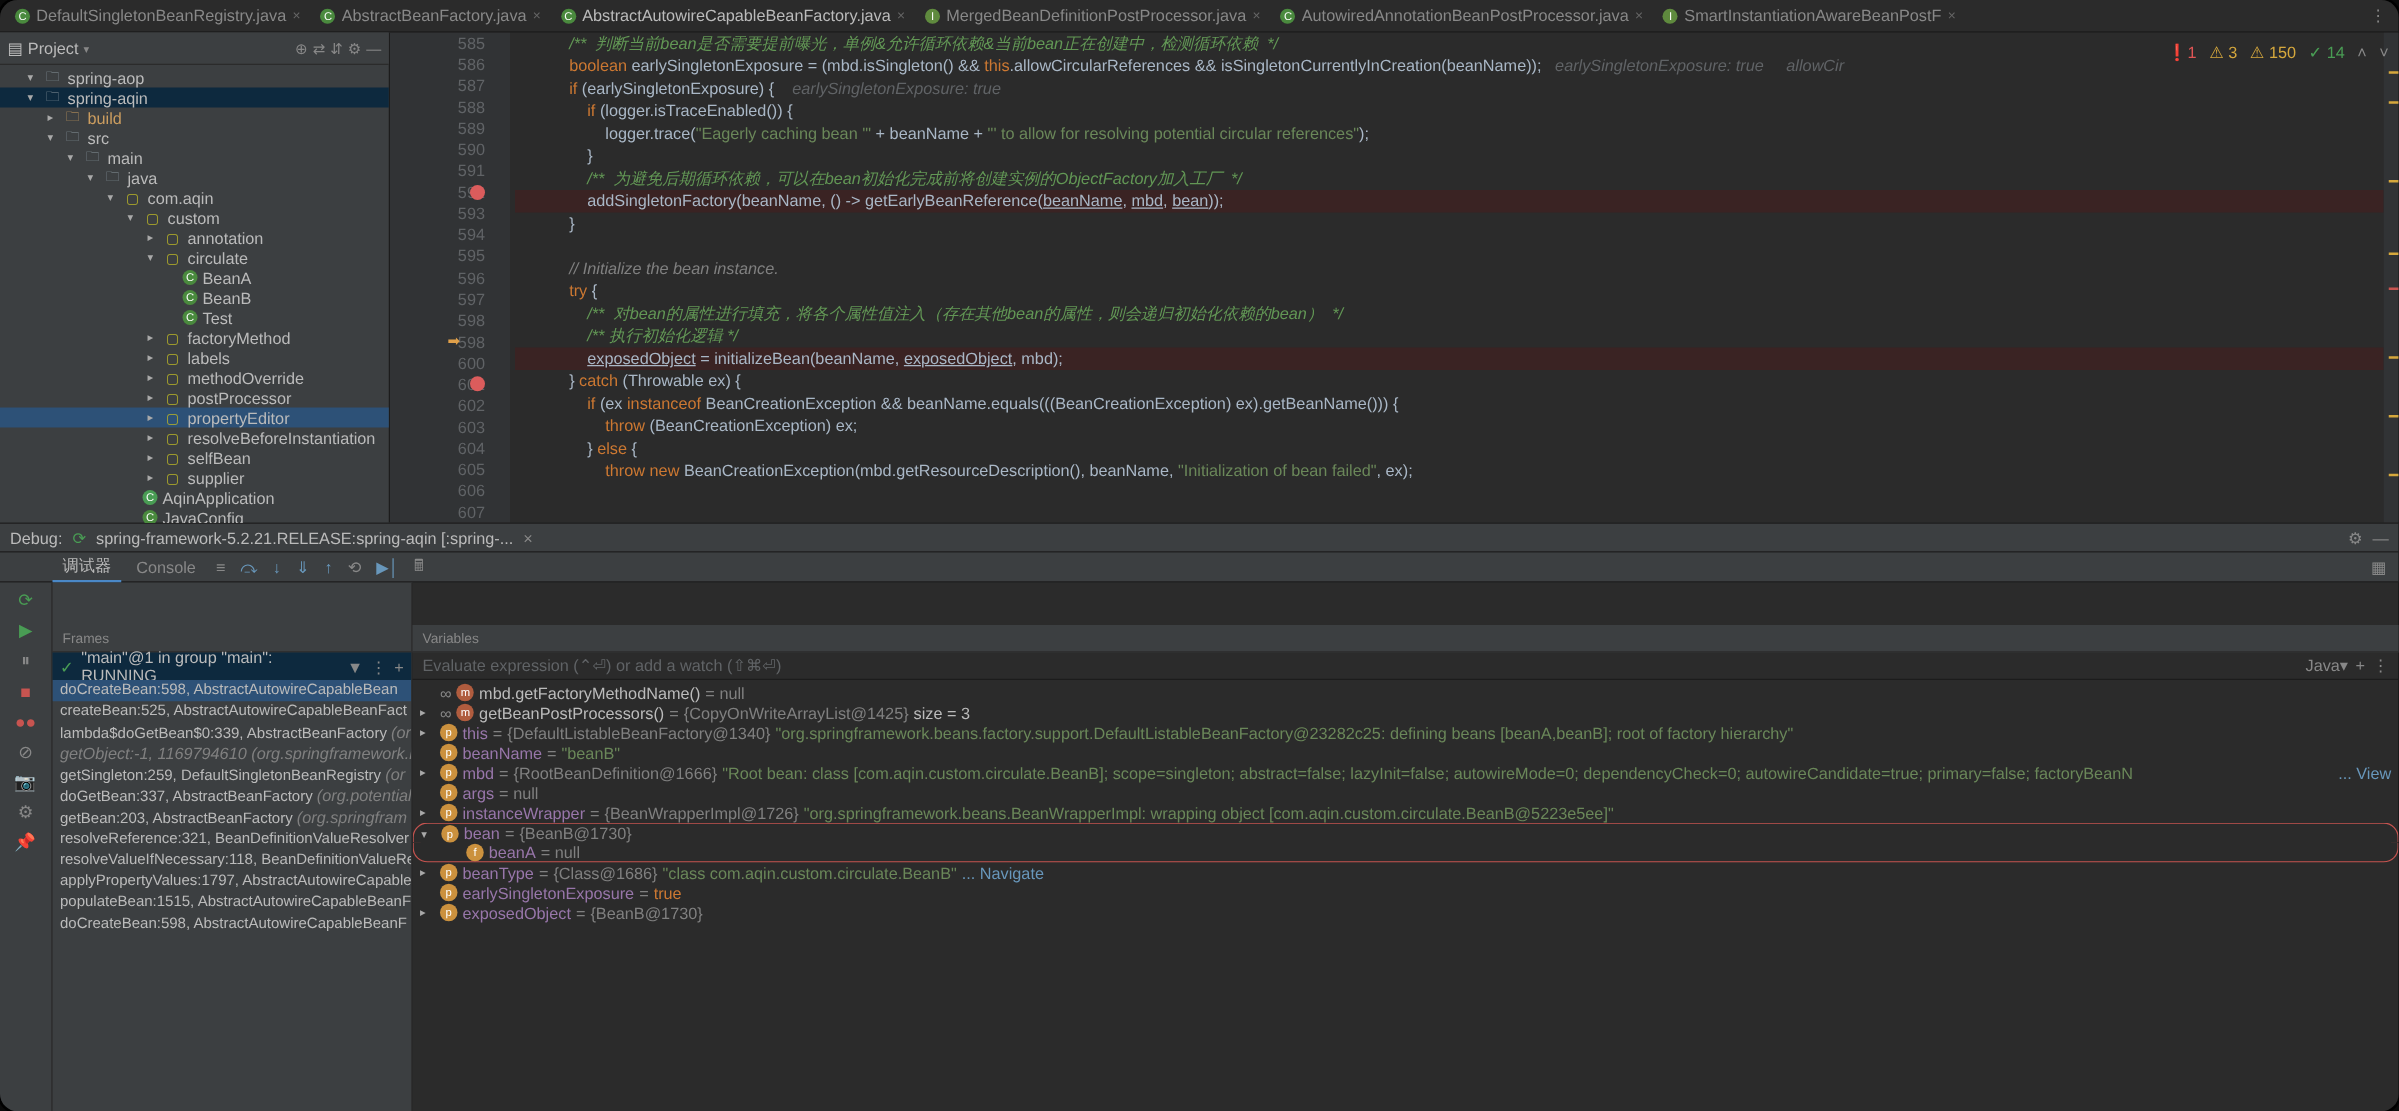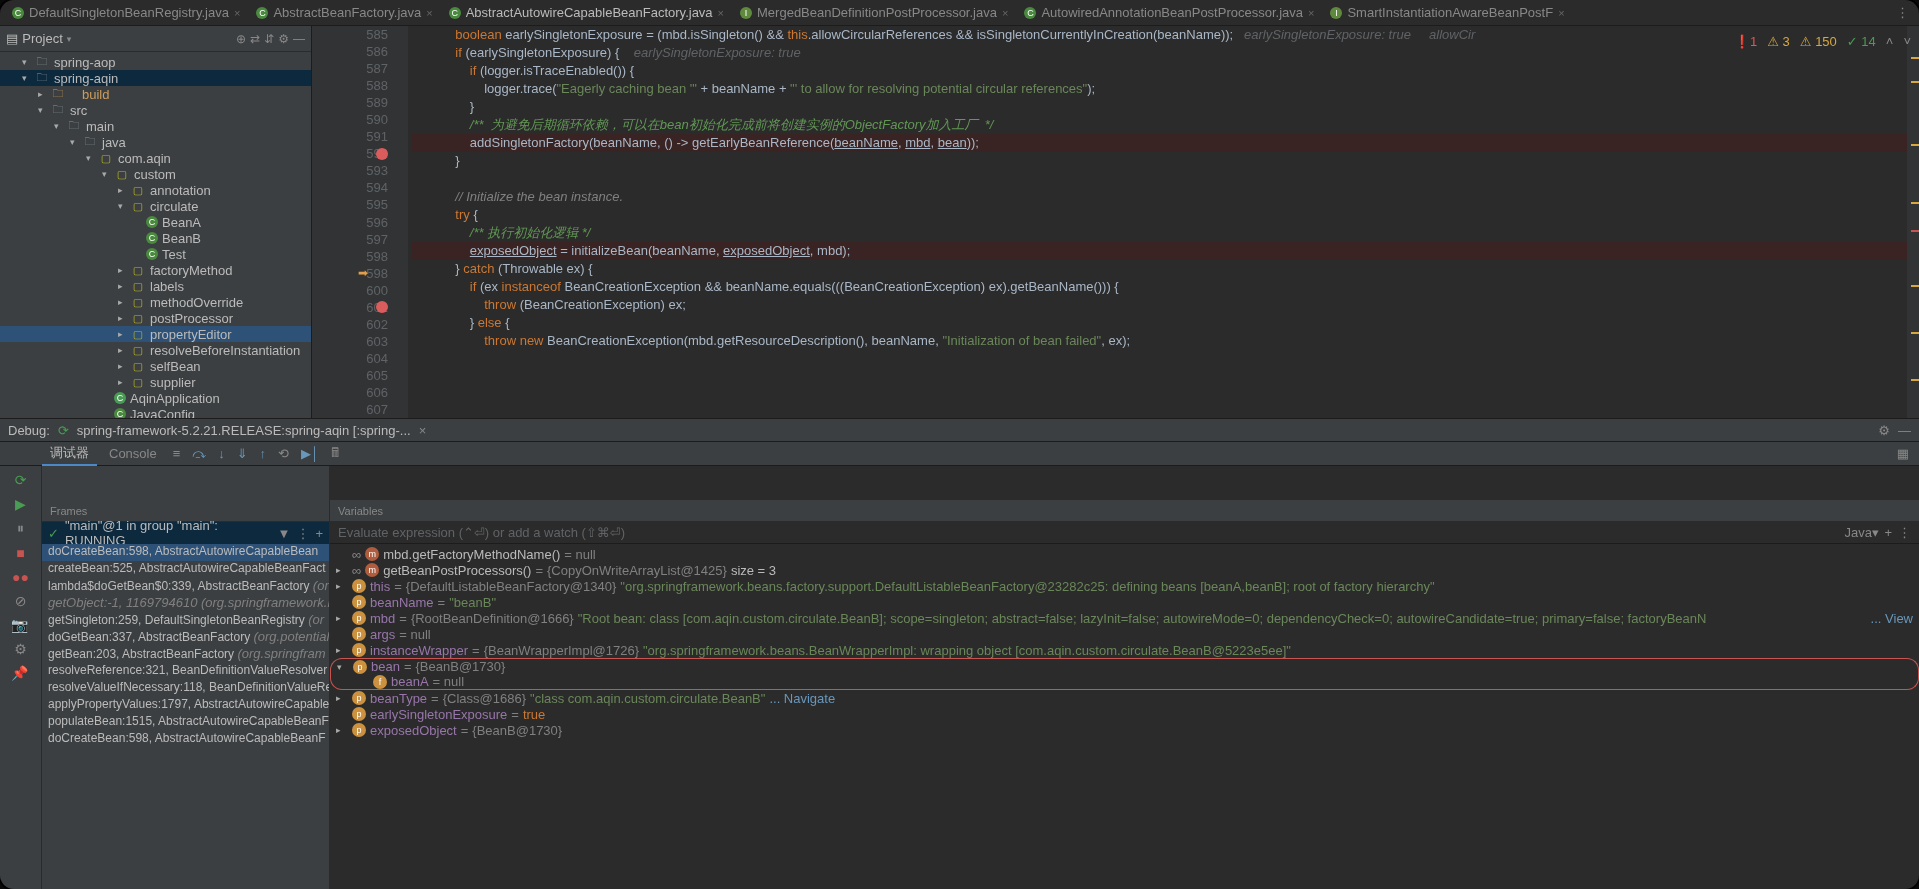"/** 判断当前bean是否需要提前曝光，单例&允许循环依赖&当前bean正在创建中，检测循环依赖 */" div.code-line { html: none -> <div><span> /** 判断当前bean是否需要提前曝光，单例&amp;允许循环依赖&amp;当前bean正在创建中，检测循环依赖 */</span></div> }
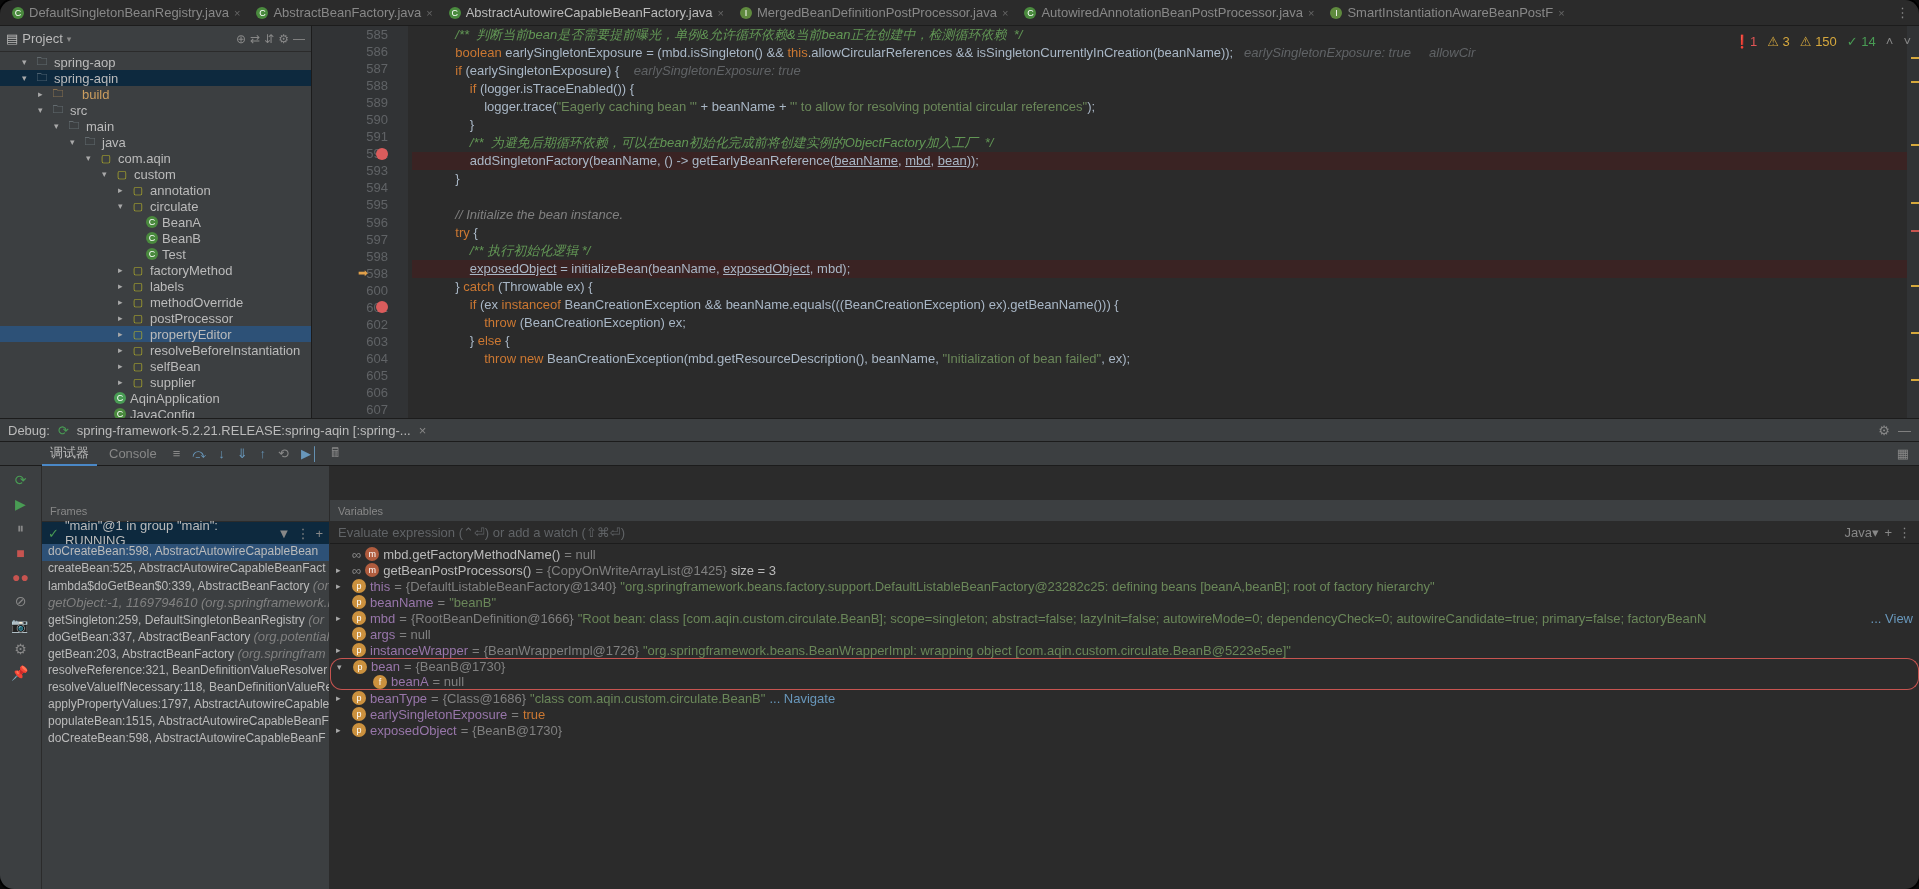"build" span { margin-left: 16px -> 4px }
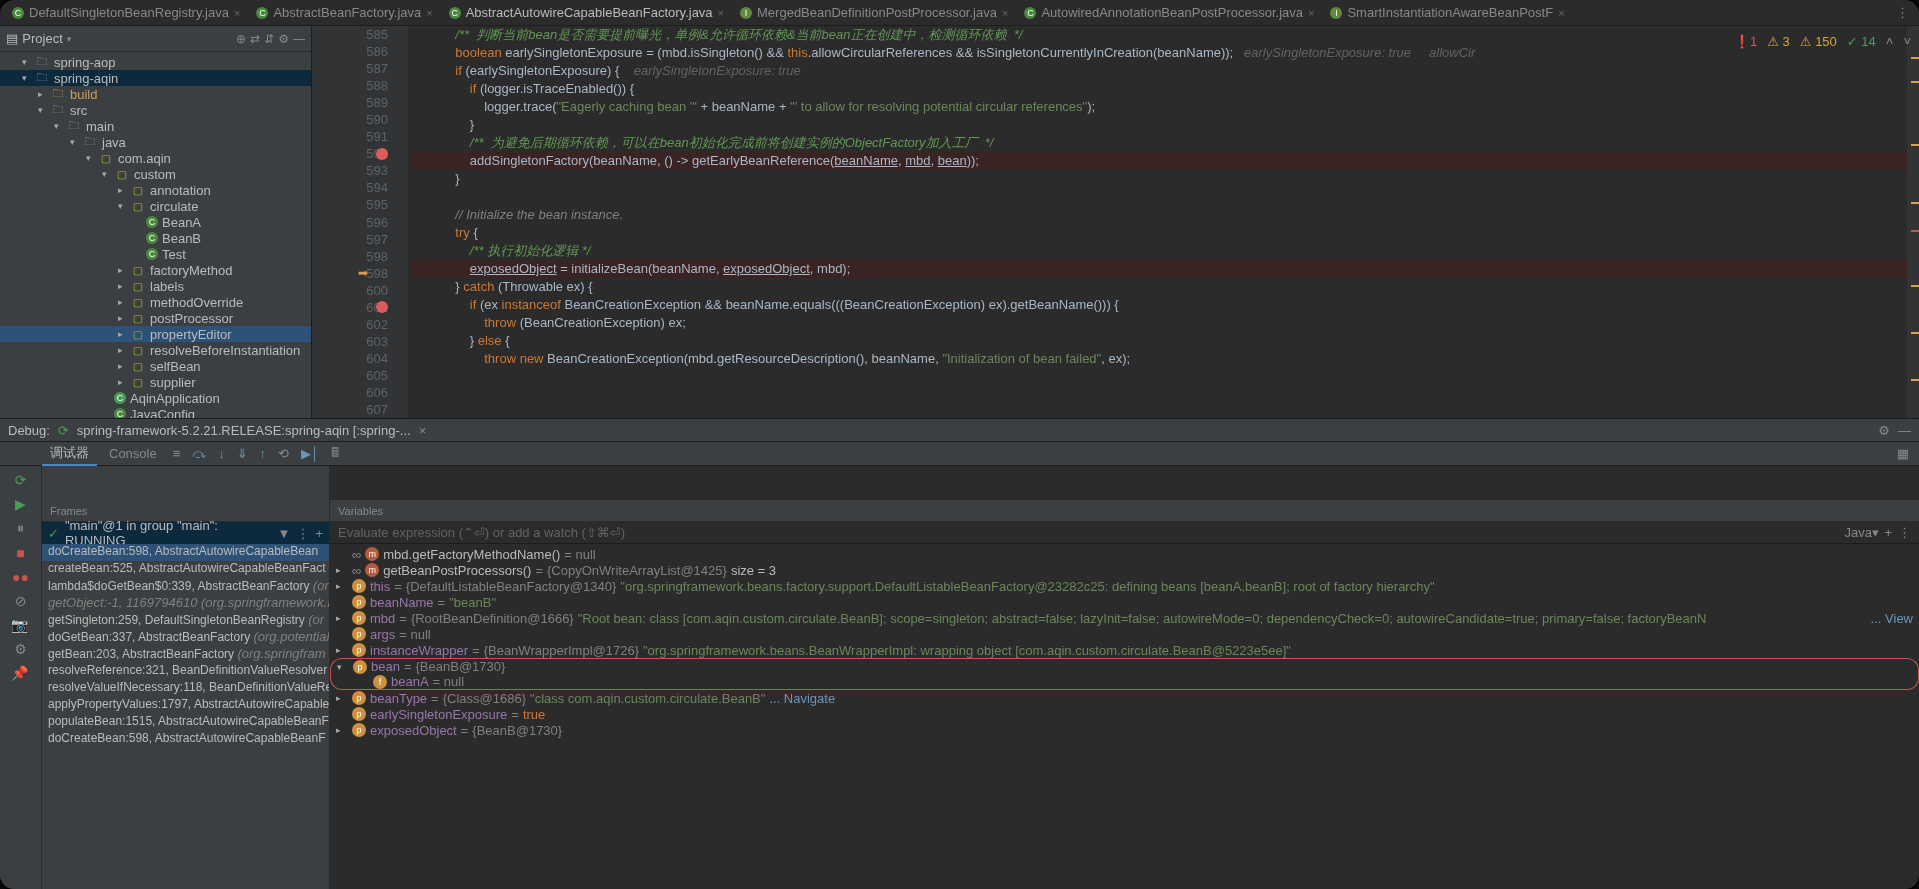"/** 对bean的属性进行填充，将各个属性值注入（存在其他bean的属性，则会递归初始化依赖的bean） */" div.code-line { html: none -> <div><span> /** 对bean的属性进行填充，将各个属性值注入（存在其他bean的属性，则会递归初始化依赖的bean） */</span></div> }
